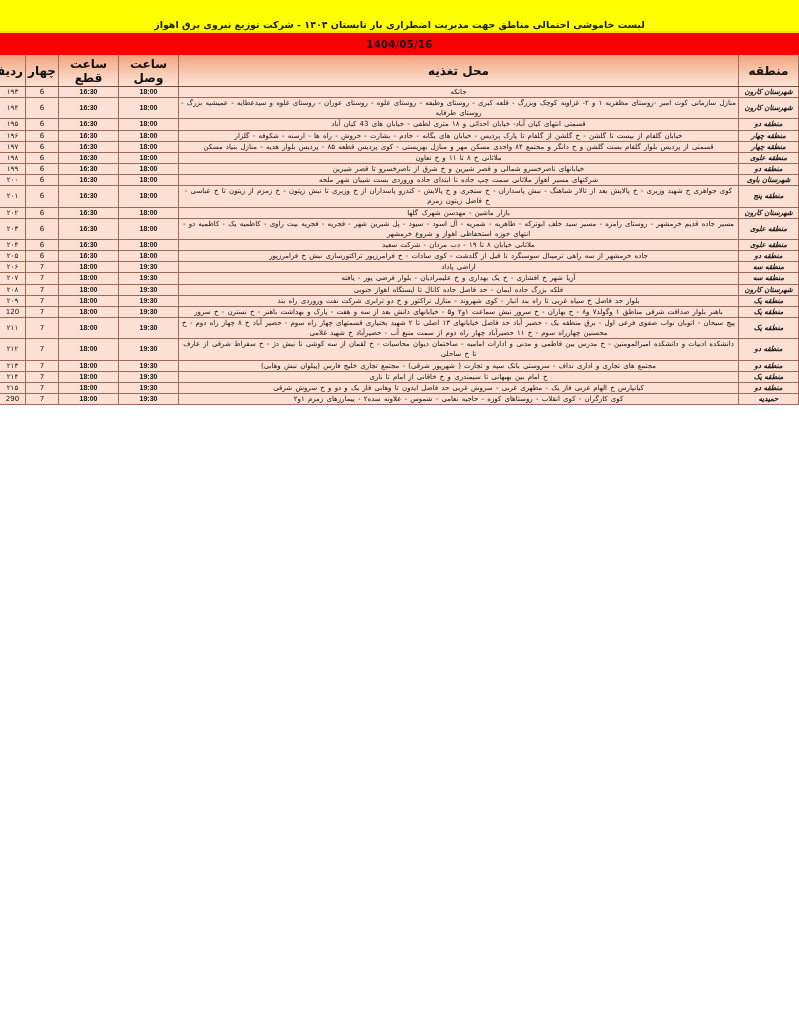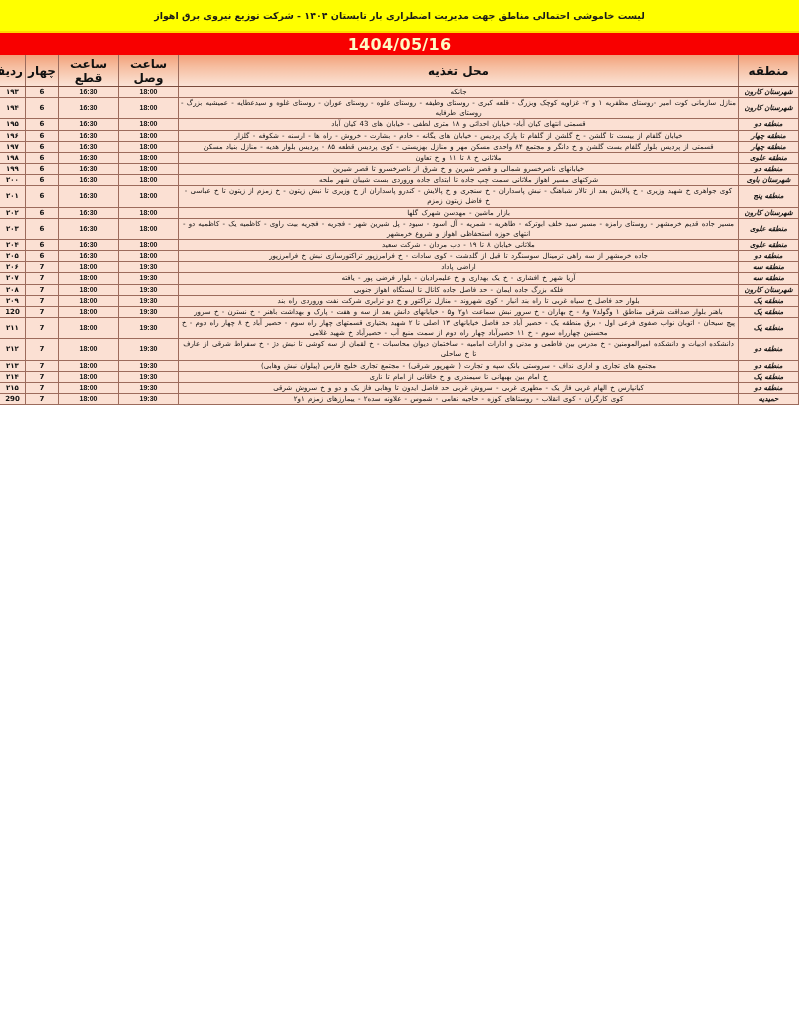"لیست خاموشی احتمالی مناطق جهت" .title-bar { align-items: center -> flex-end }
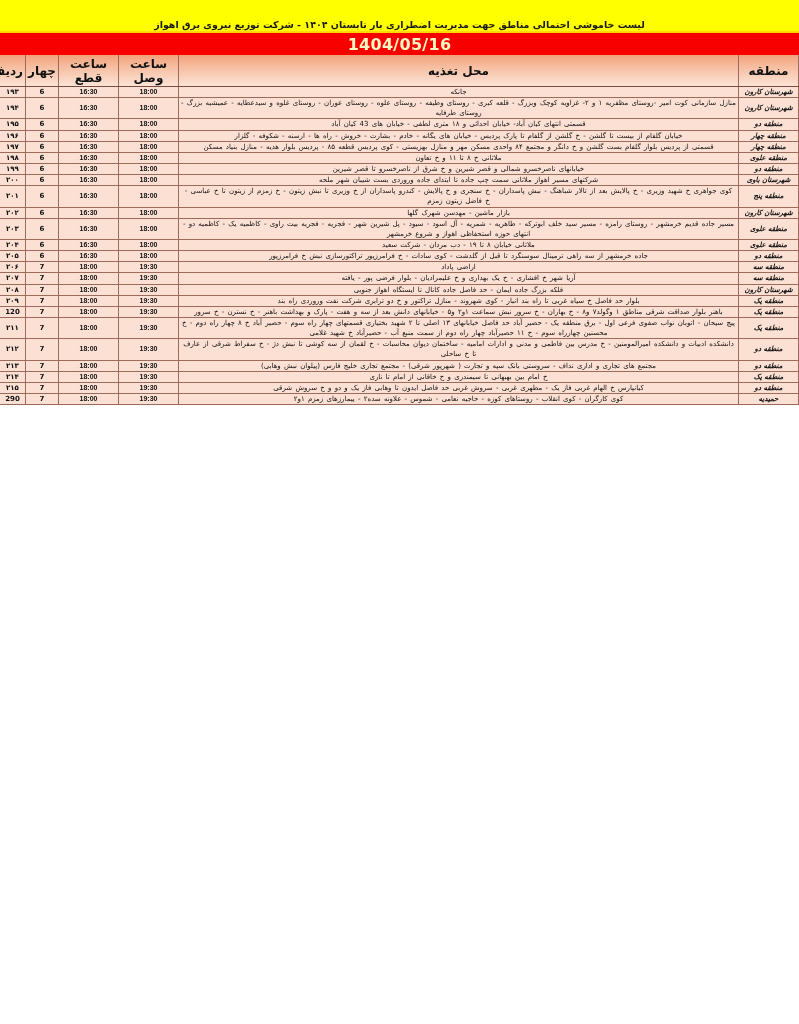"1404/05/16" .date-bar .date-text { color: #fef9c3 -> #0f172a; font-size: 16px -> 10px }
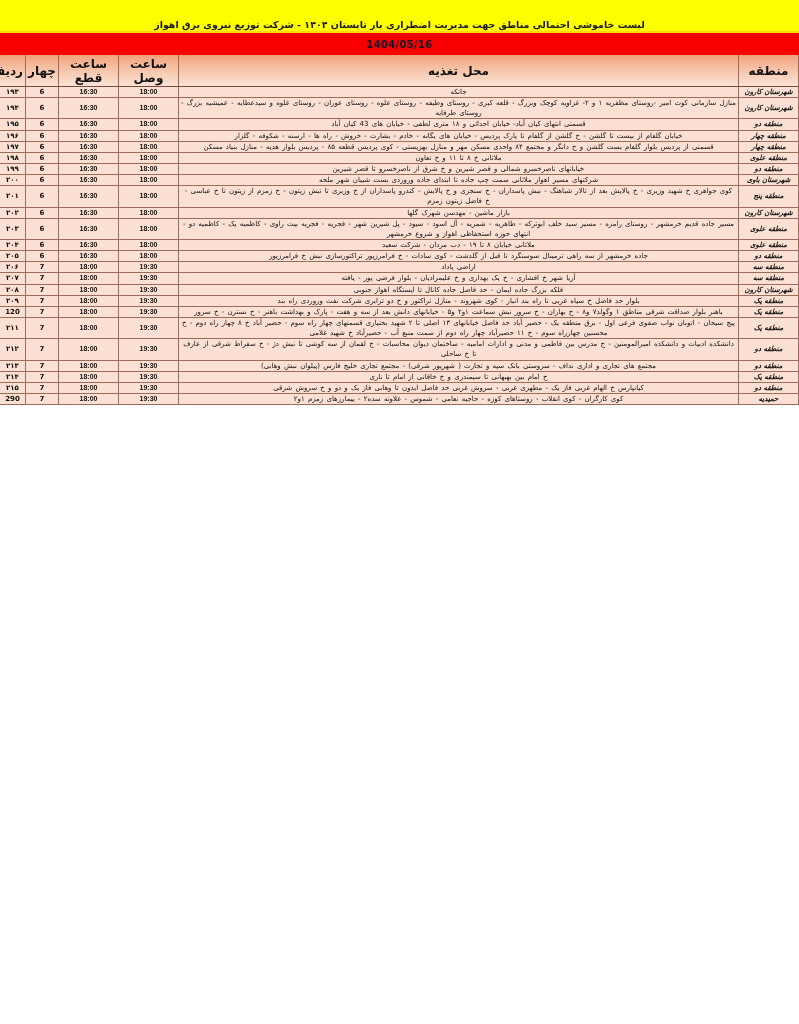"۱۹۳" td.num,td.block { font-weight: bold -> normal }
